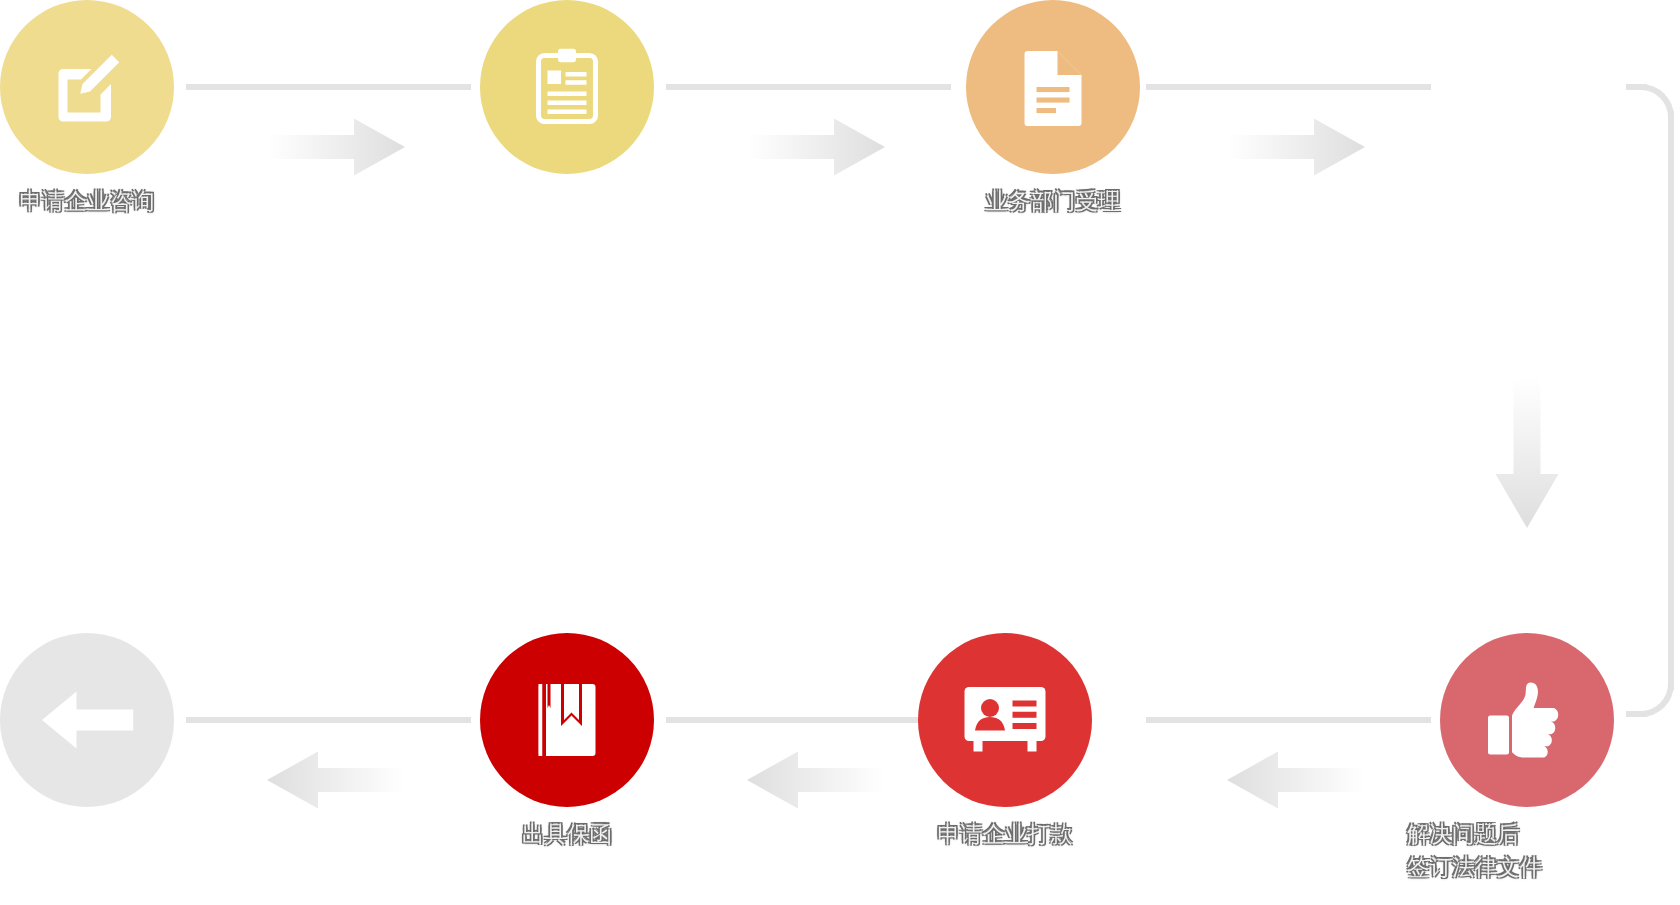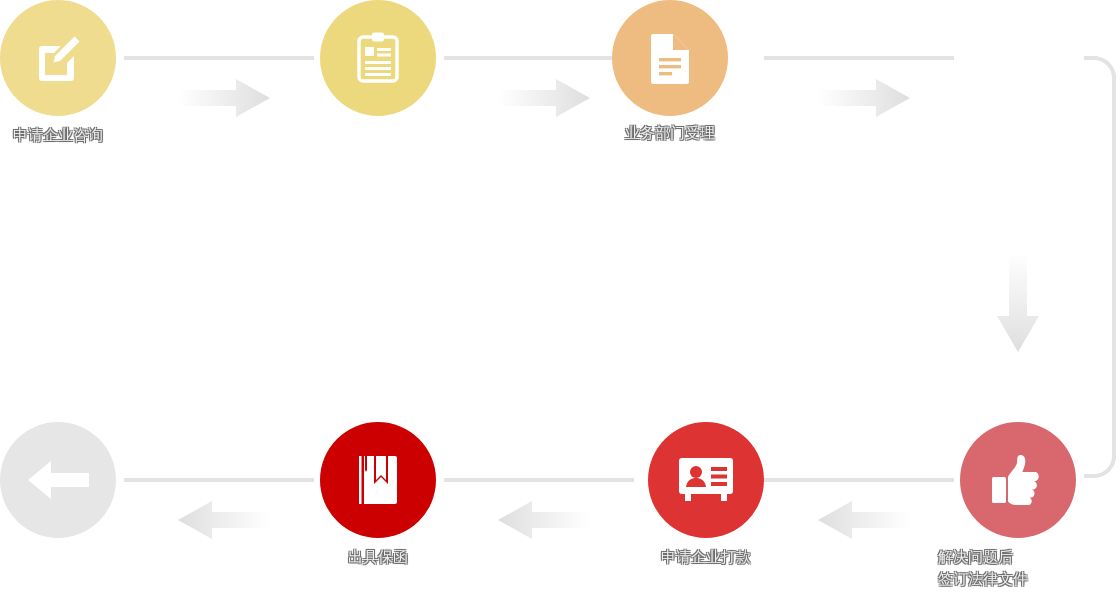"业务部门受理" div.node { font-family: Liberation Mono, monospace -> none; left: 612px -> 644px }
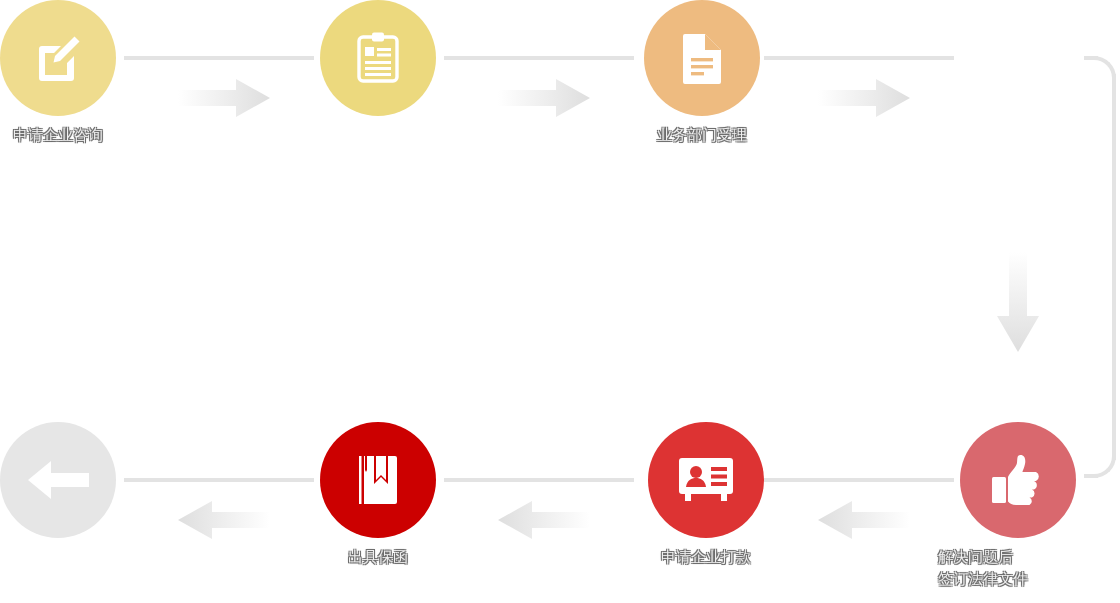"申请企业打款" div.node { left: 648px -> 612px }
